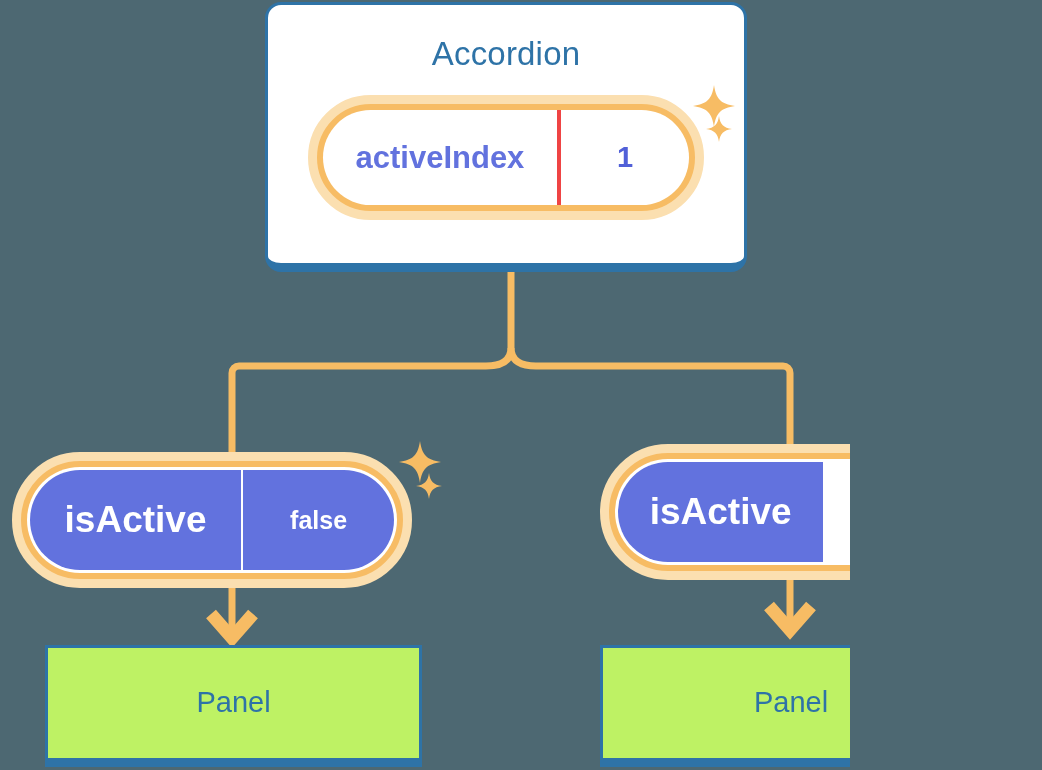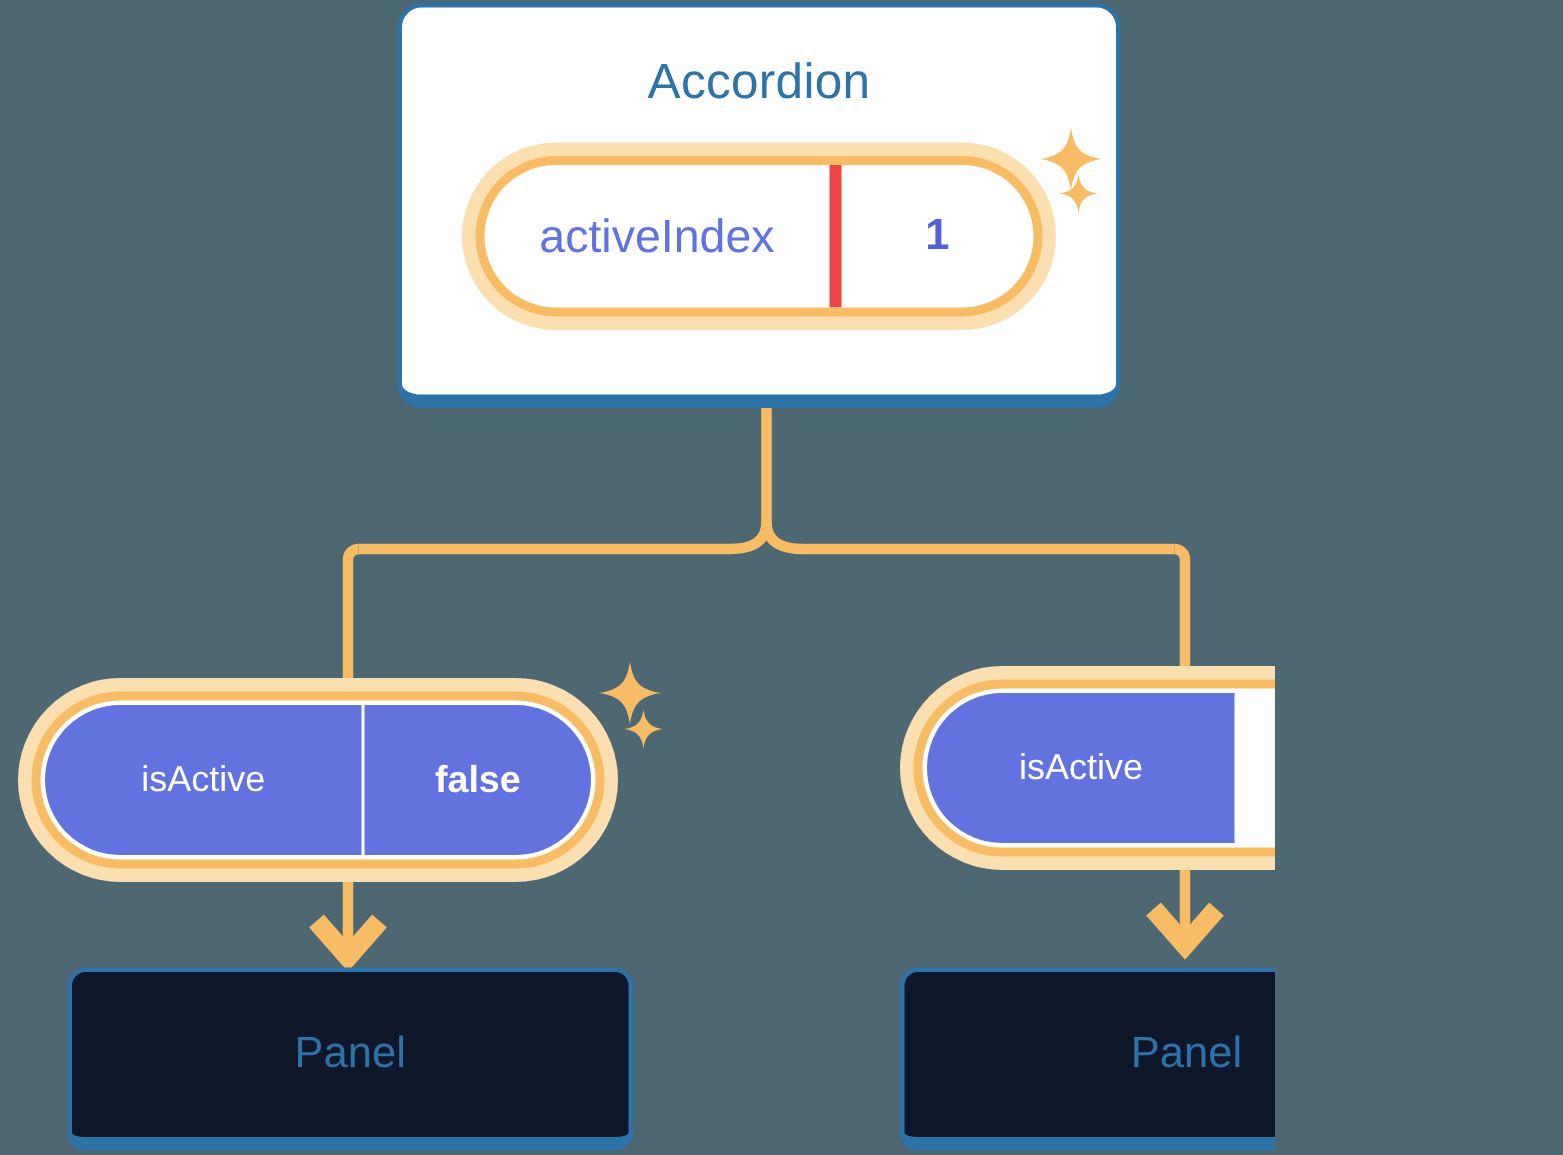"activeIndex" #pill-active-index .pill-key { border-right: 8px solid #ef4444 -> 4px solid #ef4444; font-weight: 400 -> 700 }
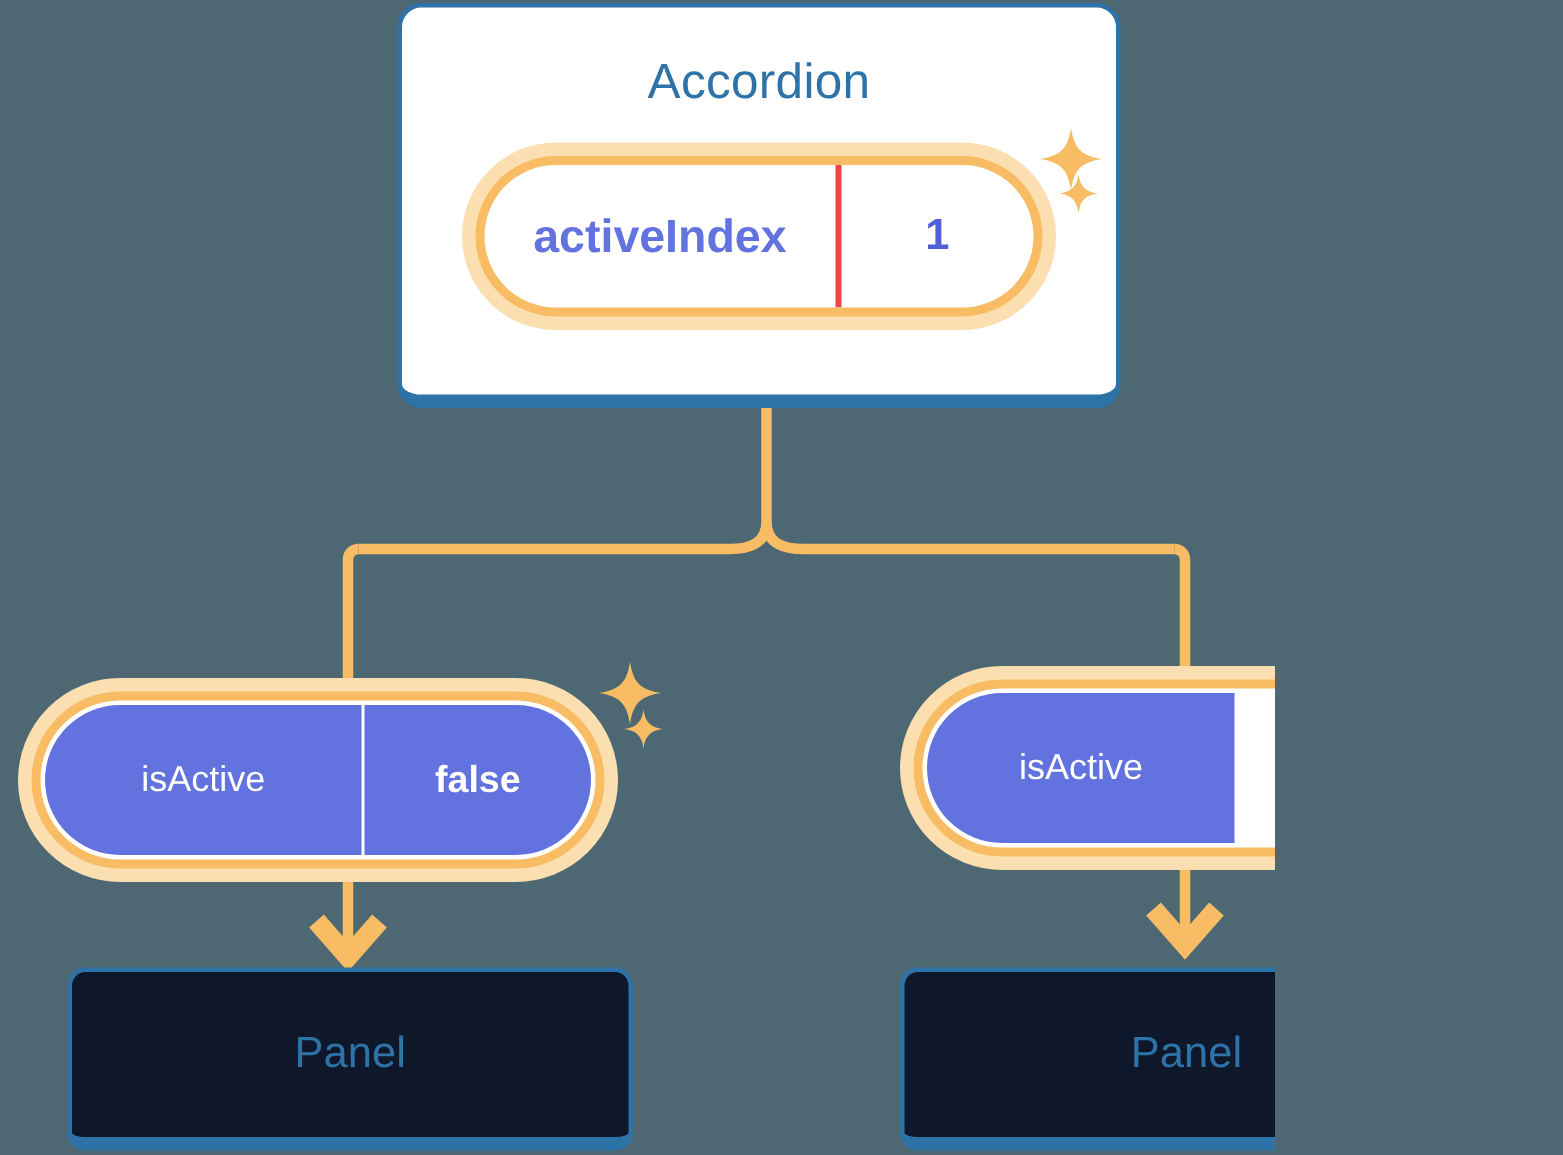"isActive" .pill-purple .pill-key { font-size: 24px -> 37px; font-weight: 400 -> 700 }
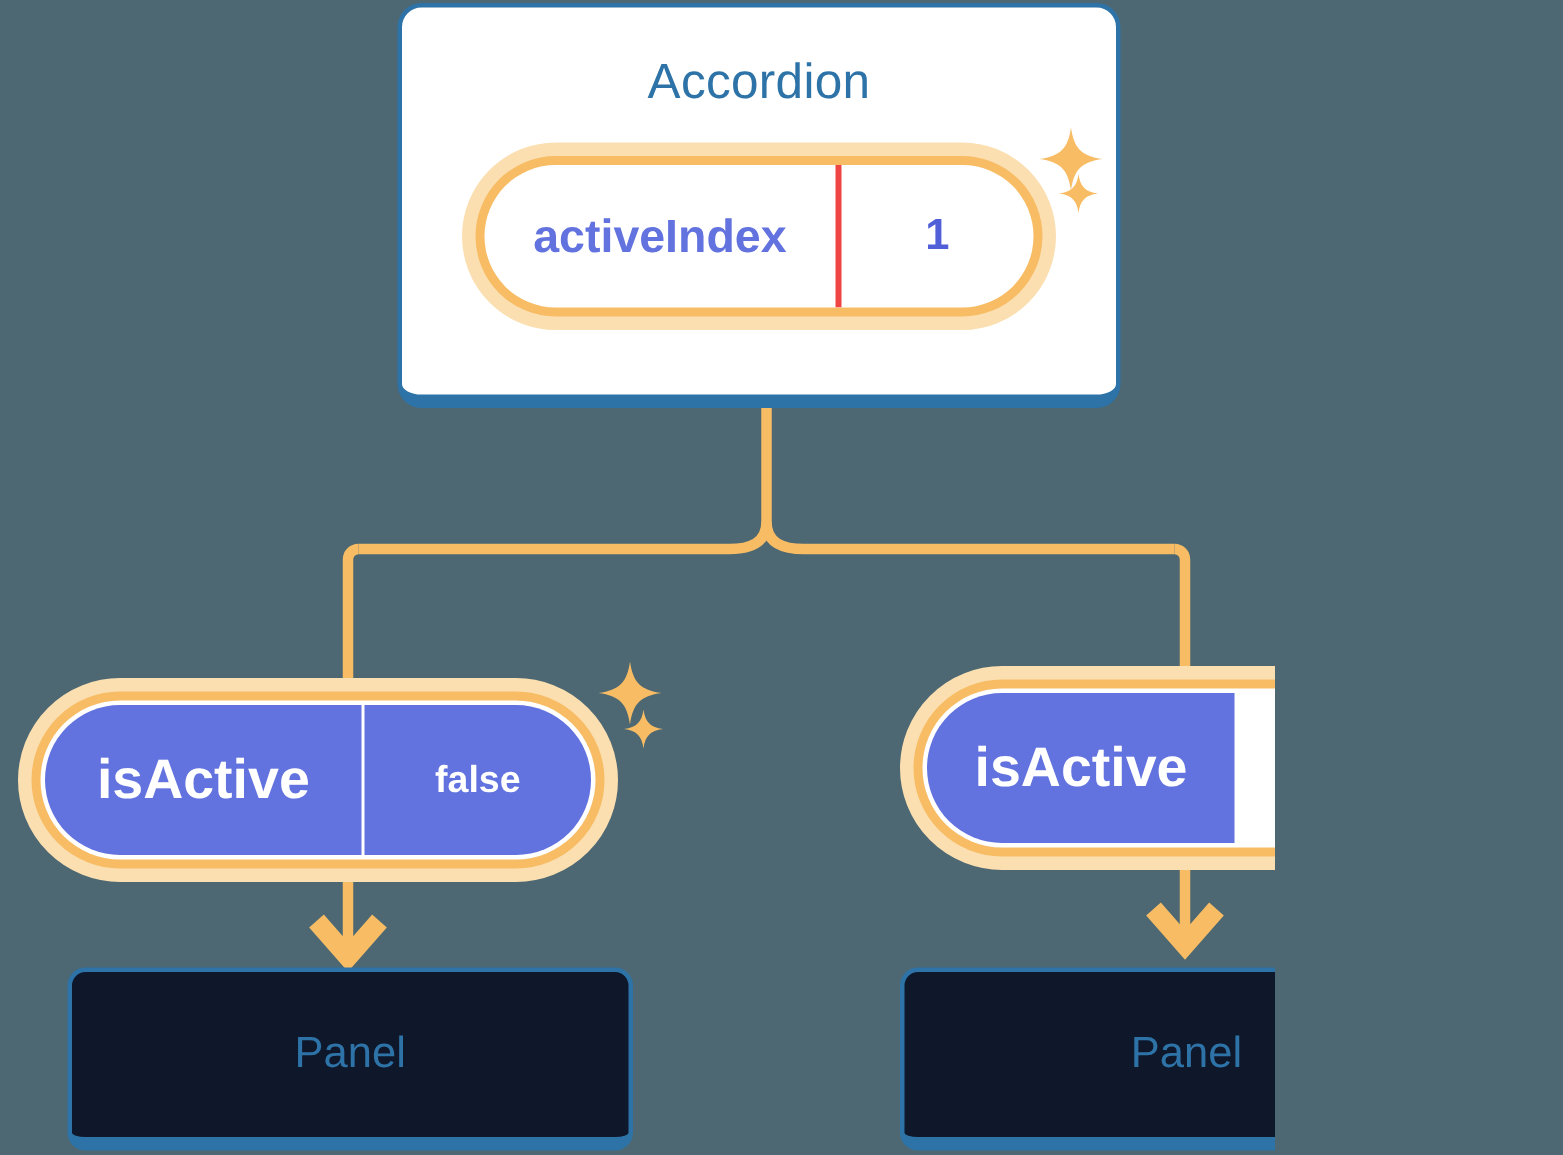"Panel" .panel-card { background: #0f172a -> #bef264; border-radius: 12px -> 0 }
